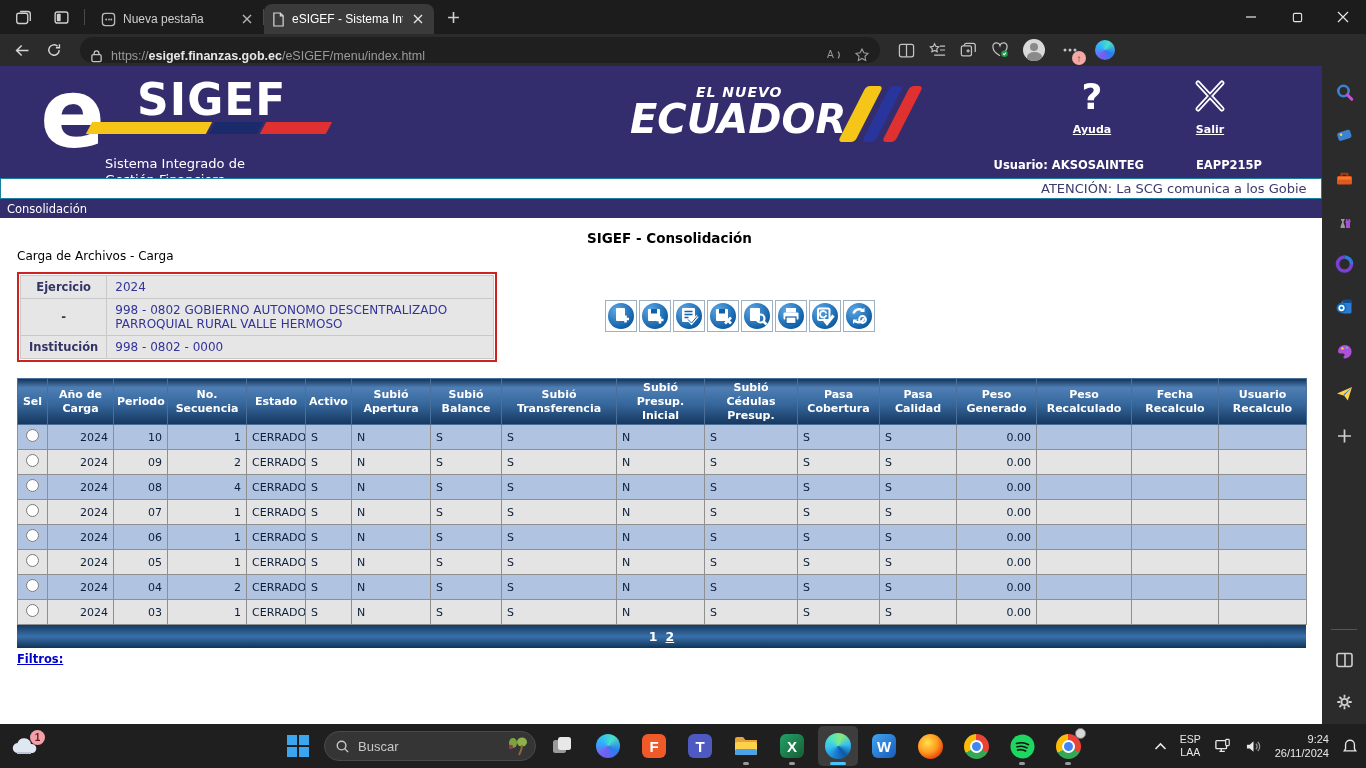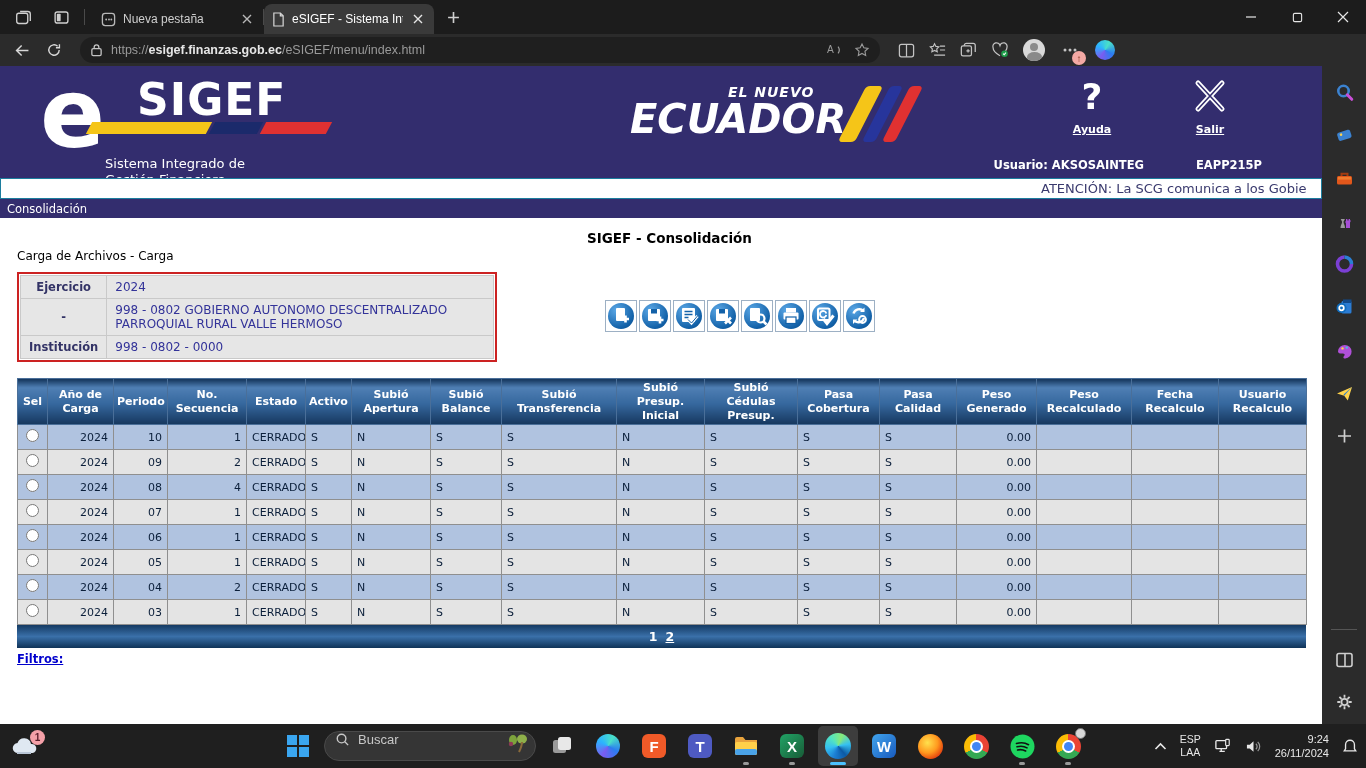"https://esigef.finanzas.gob.ec/eSIGEF/me" .url-pill { align-items: center -> flex-end }
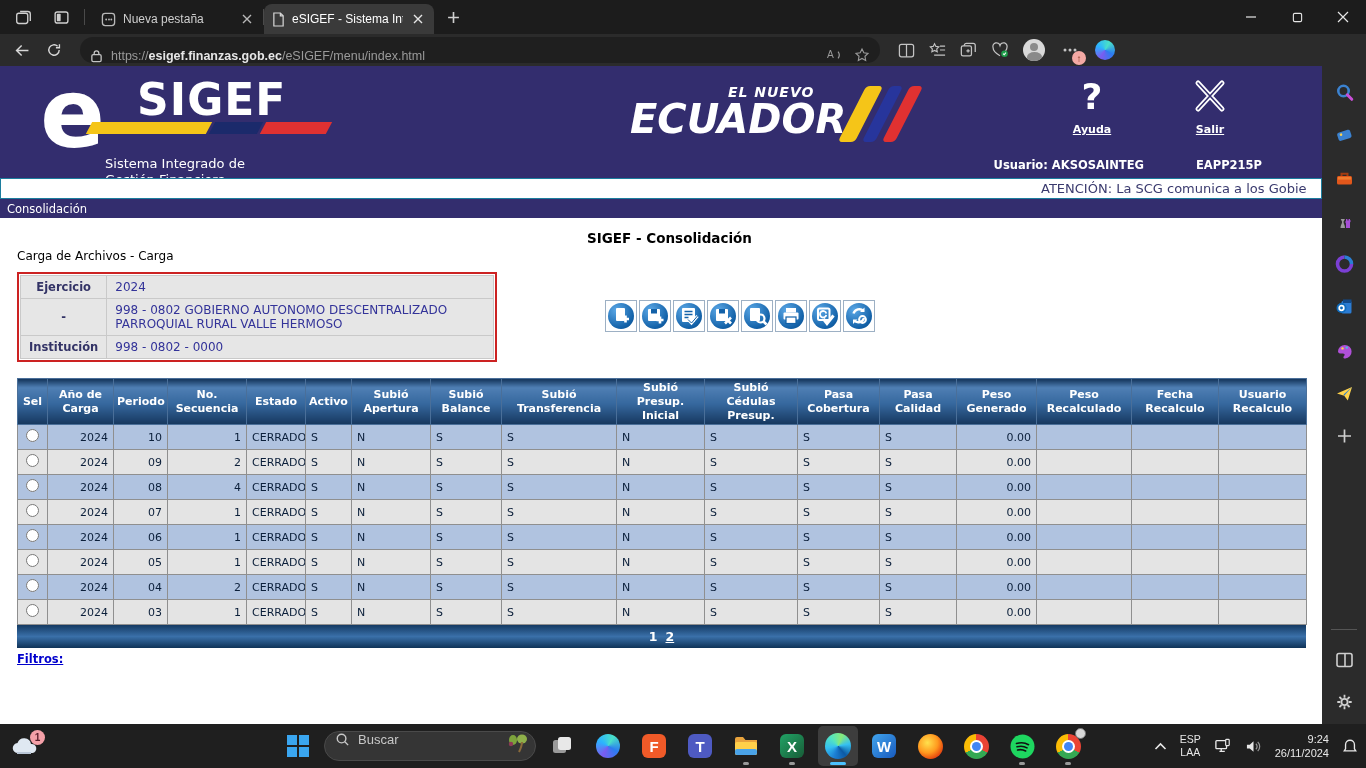"EL NUEVO" .brand-text { text-align: center -> left }
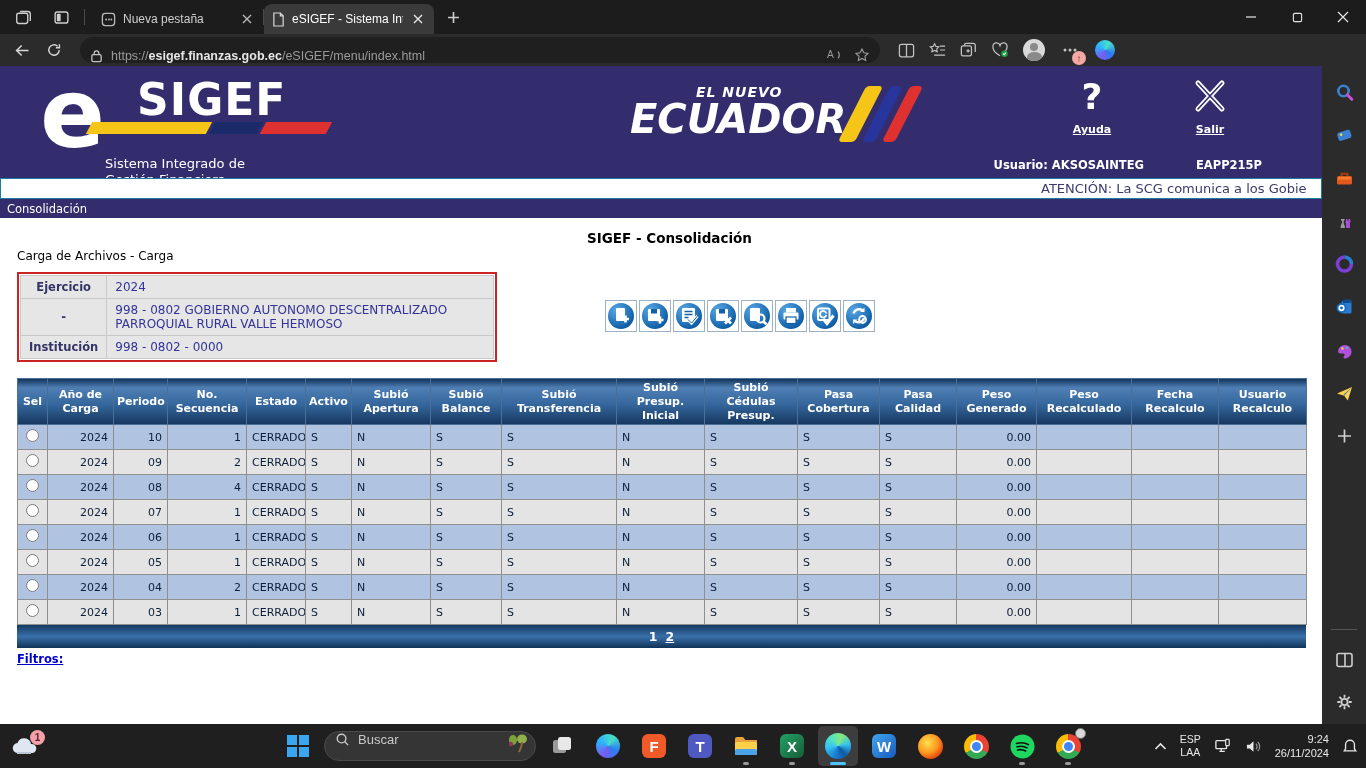"Buscar" .search-pill { align-items: flex-start -> center }
